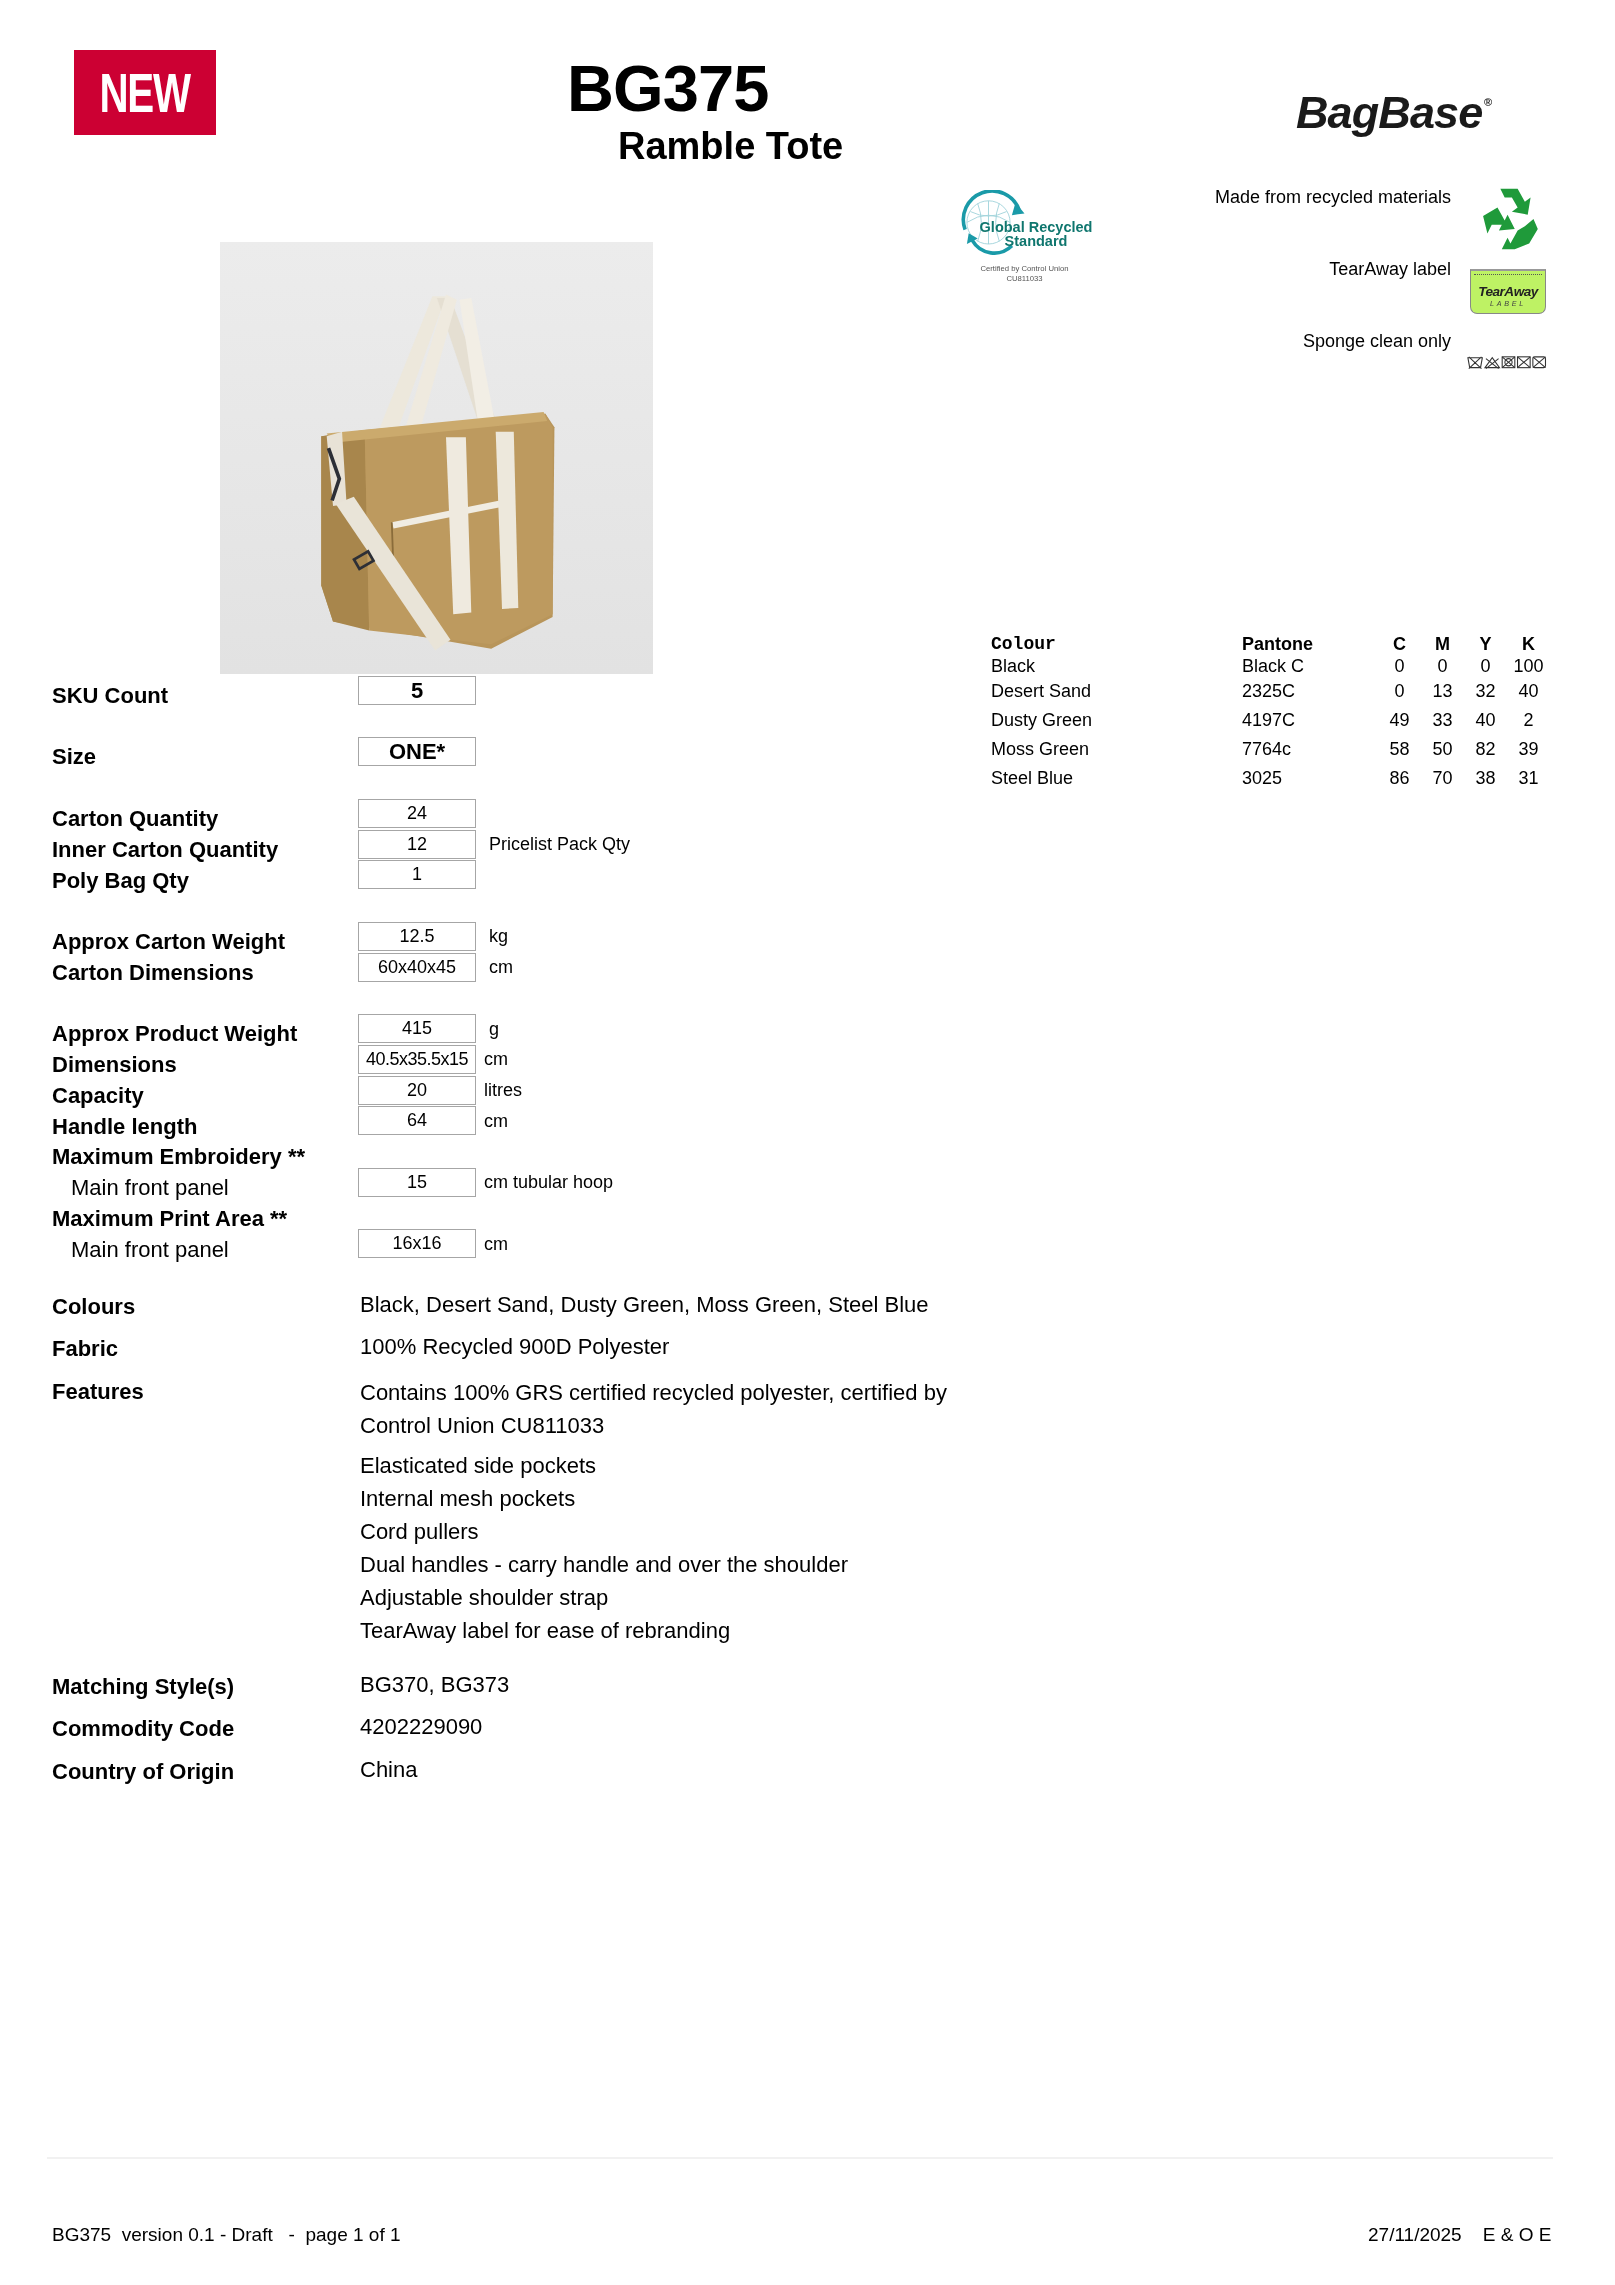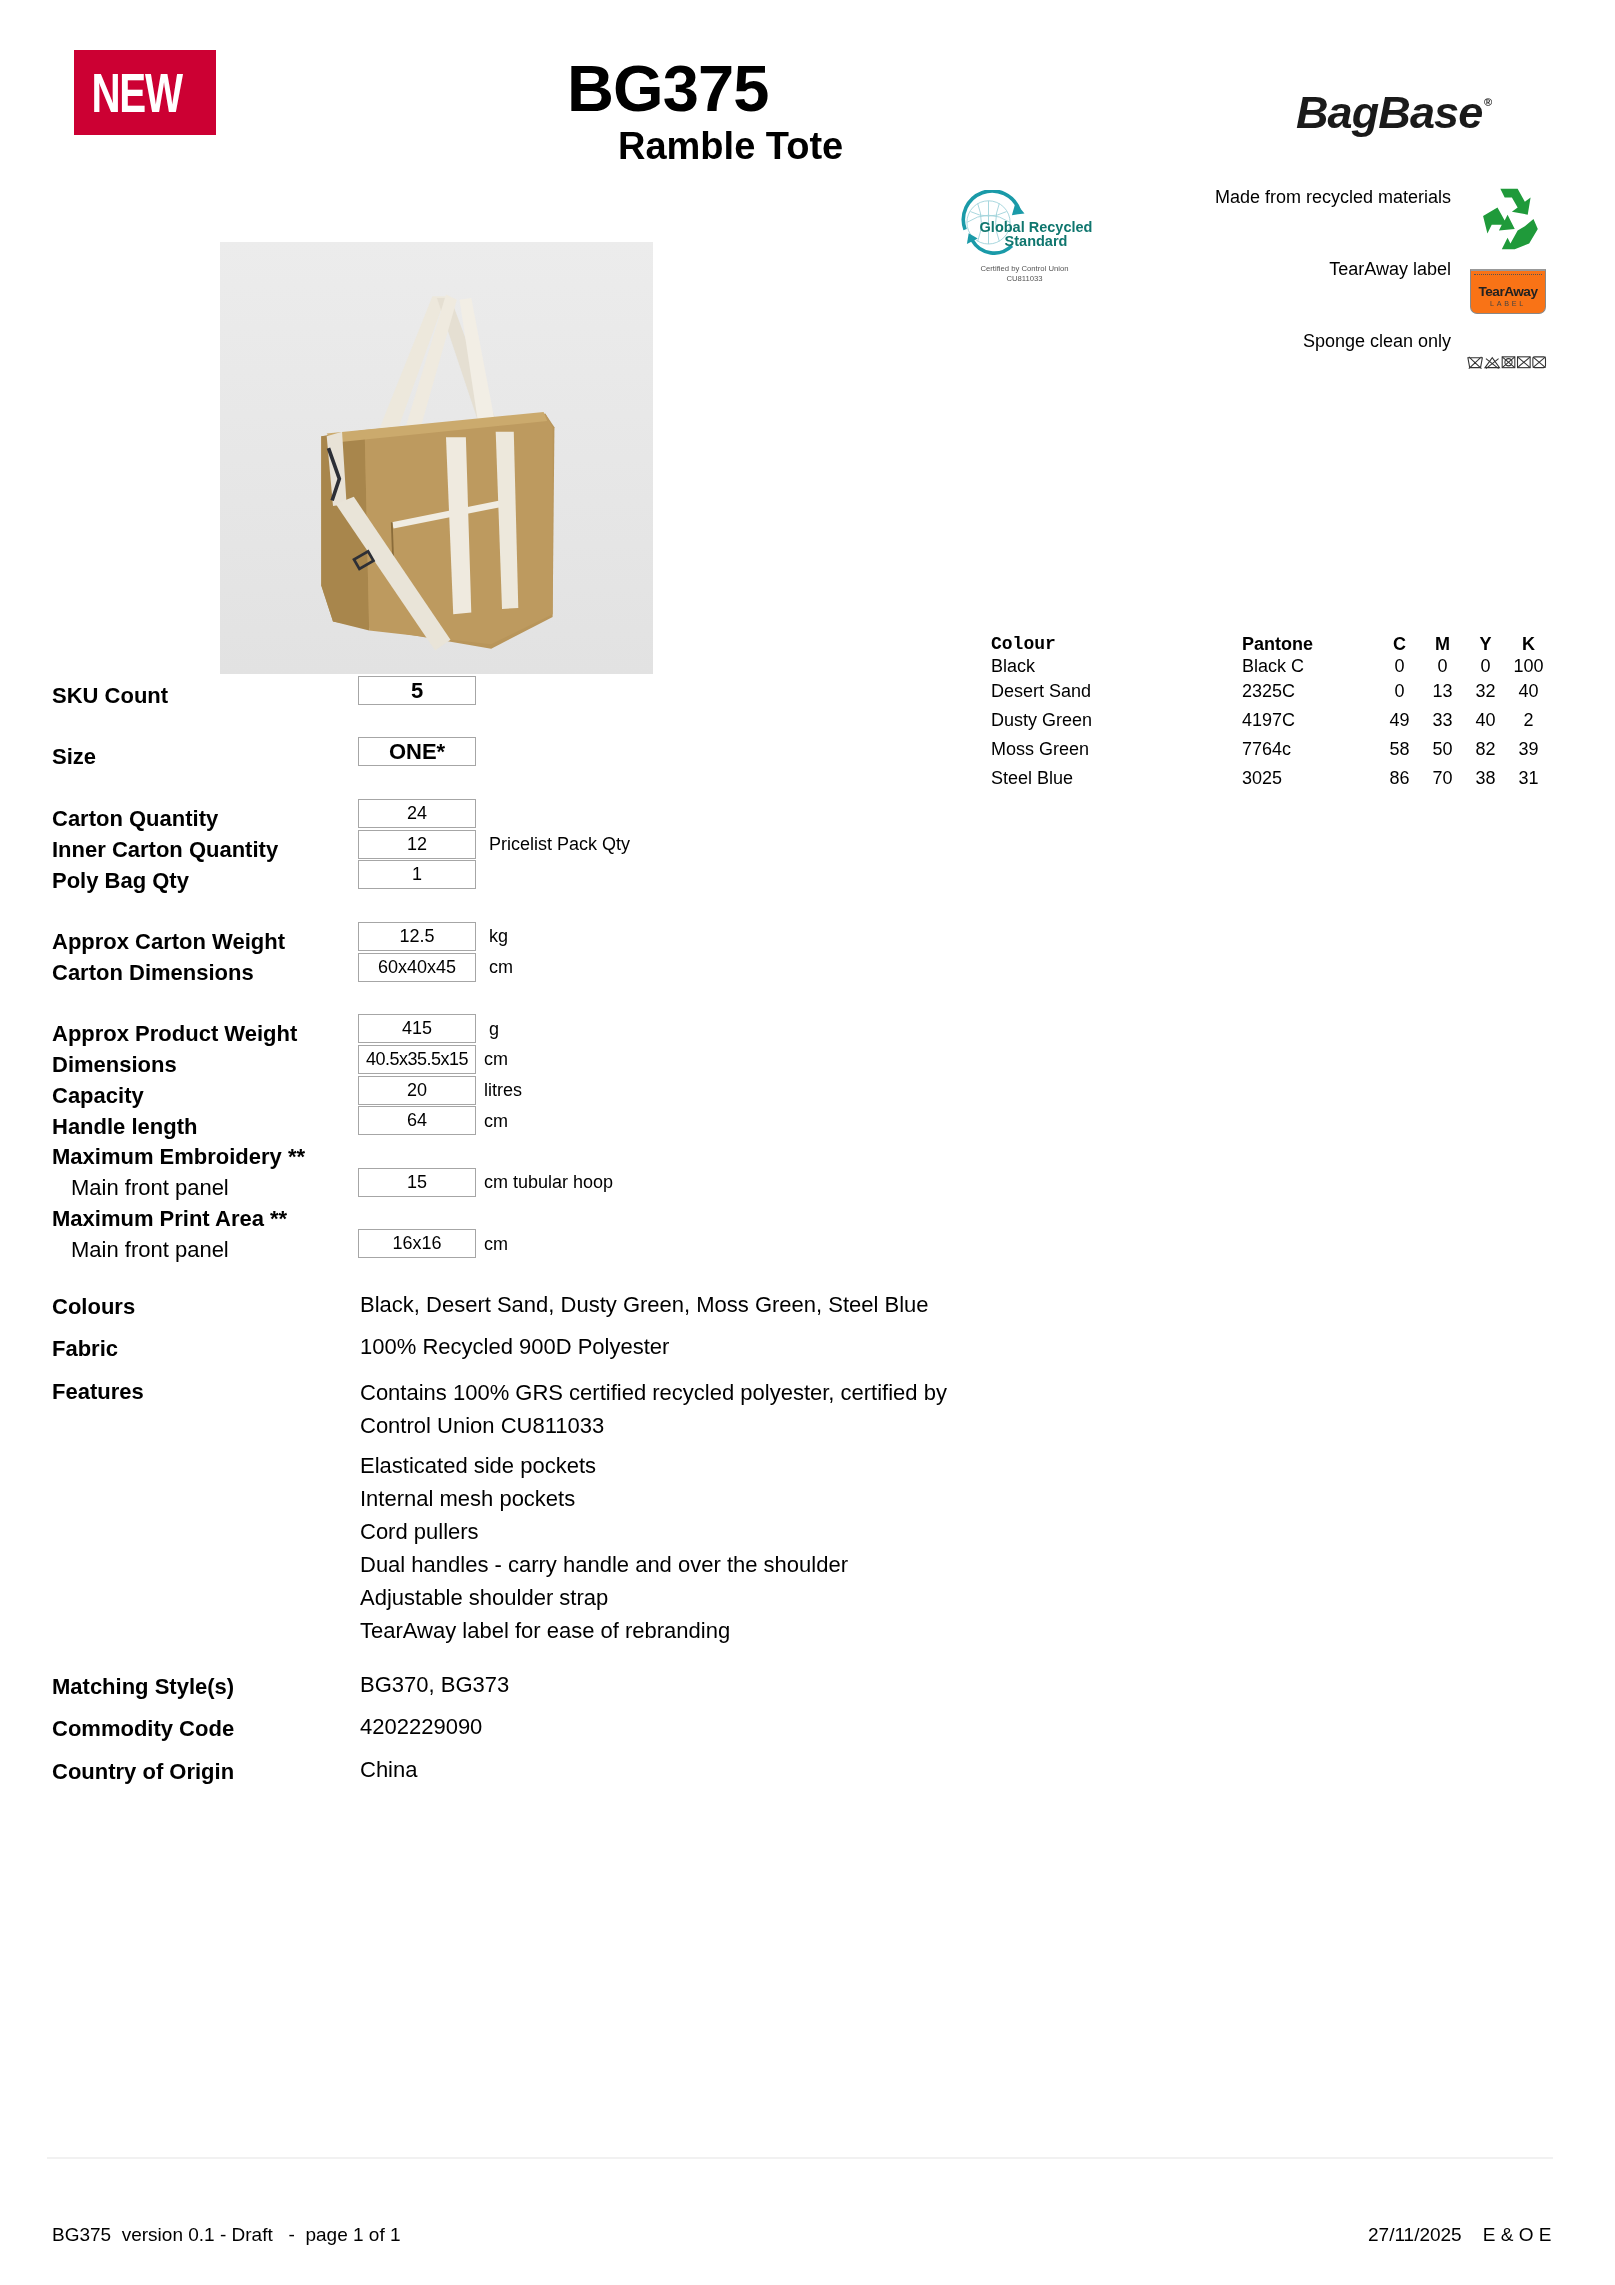"NEW" .new-badge { justify-content: flex-start -> center }
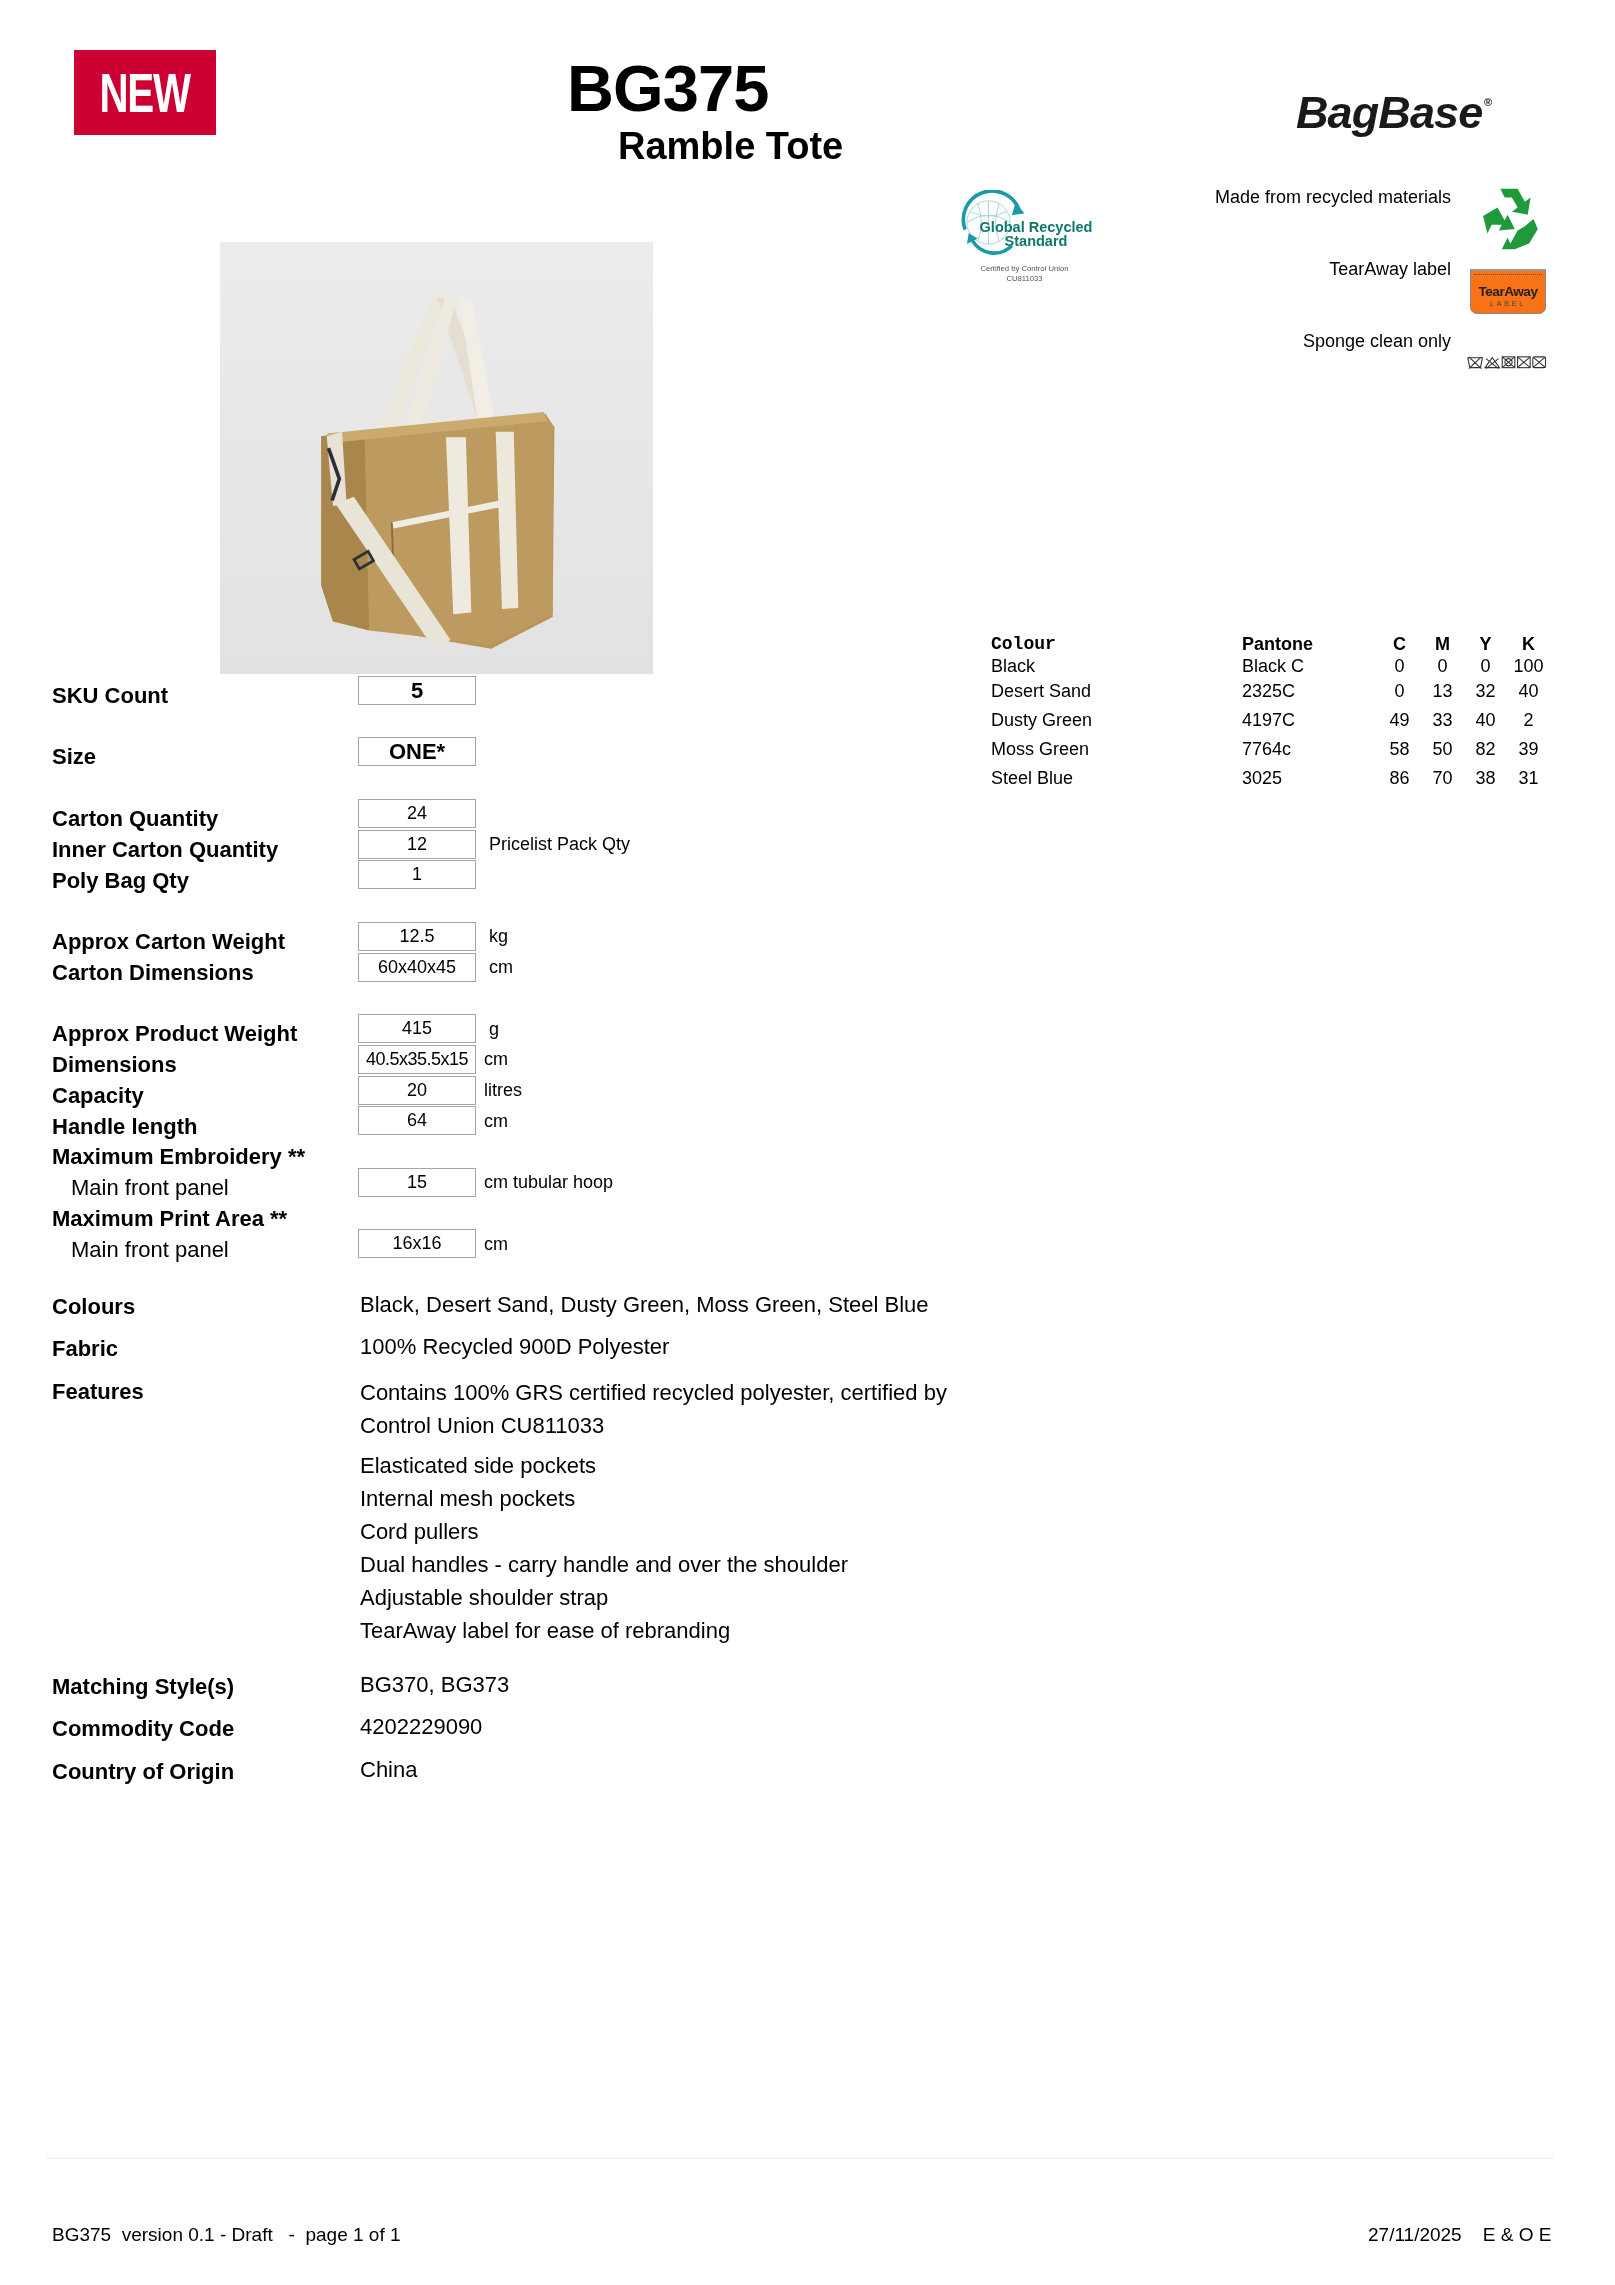"TearAway" .tearaway { background: #f97316 -> #bef264; font-style: none -> italic }
